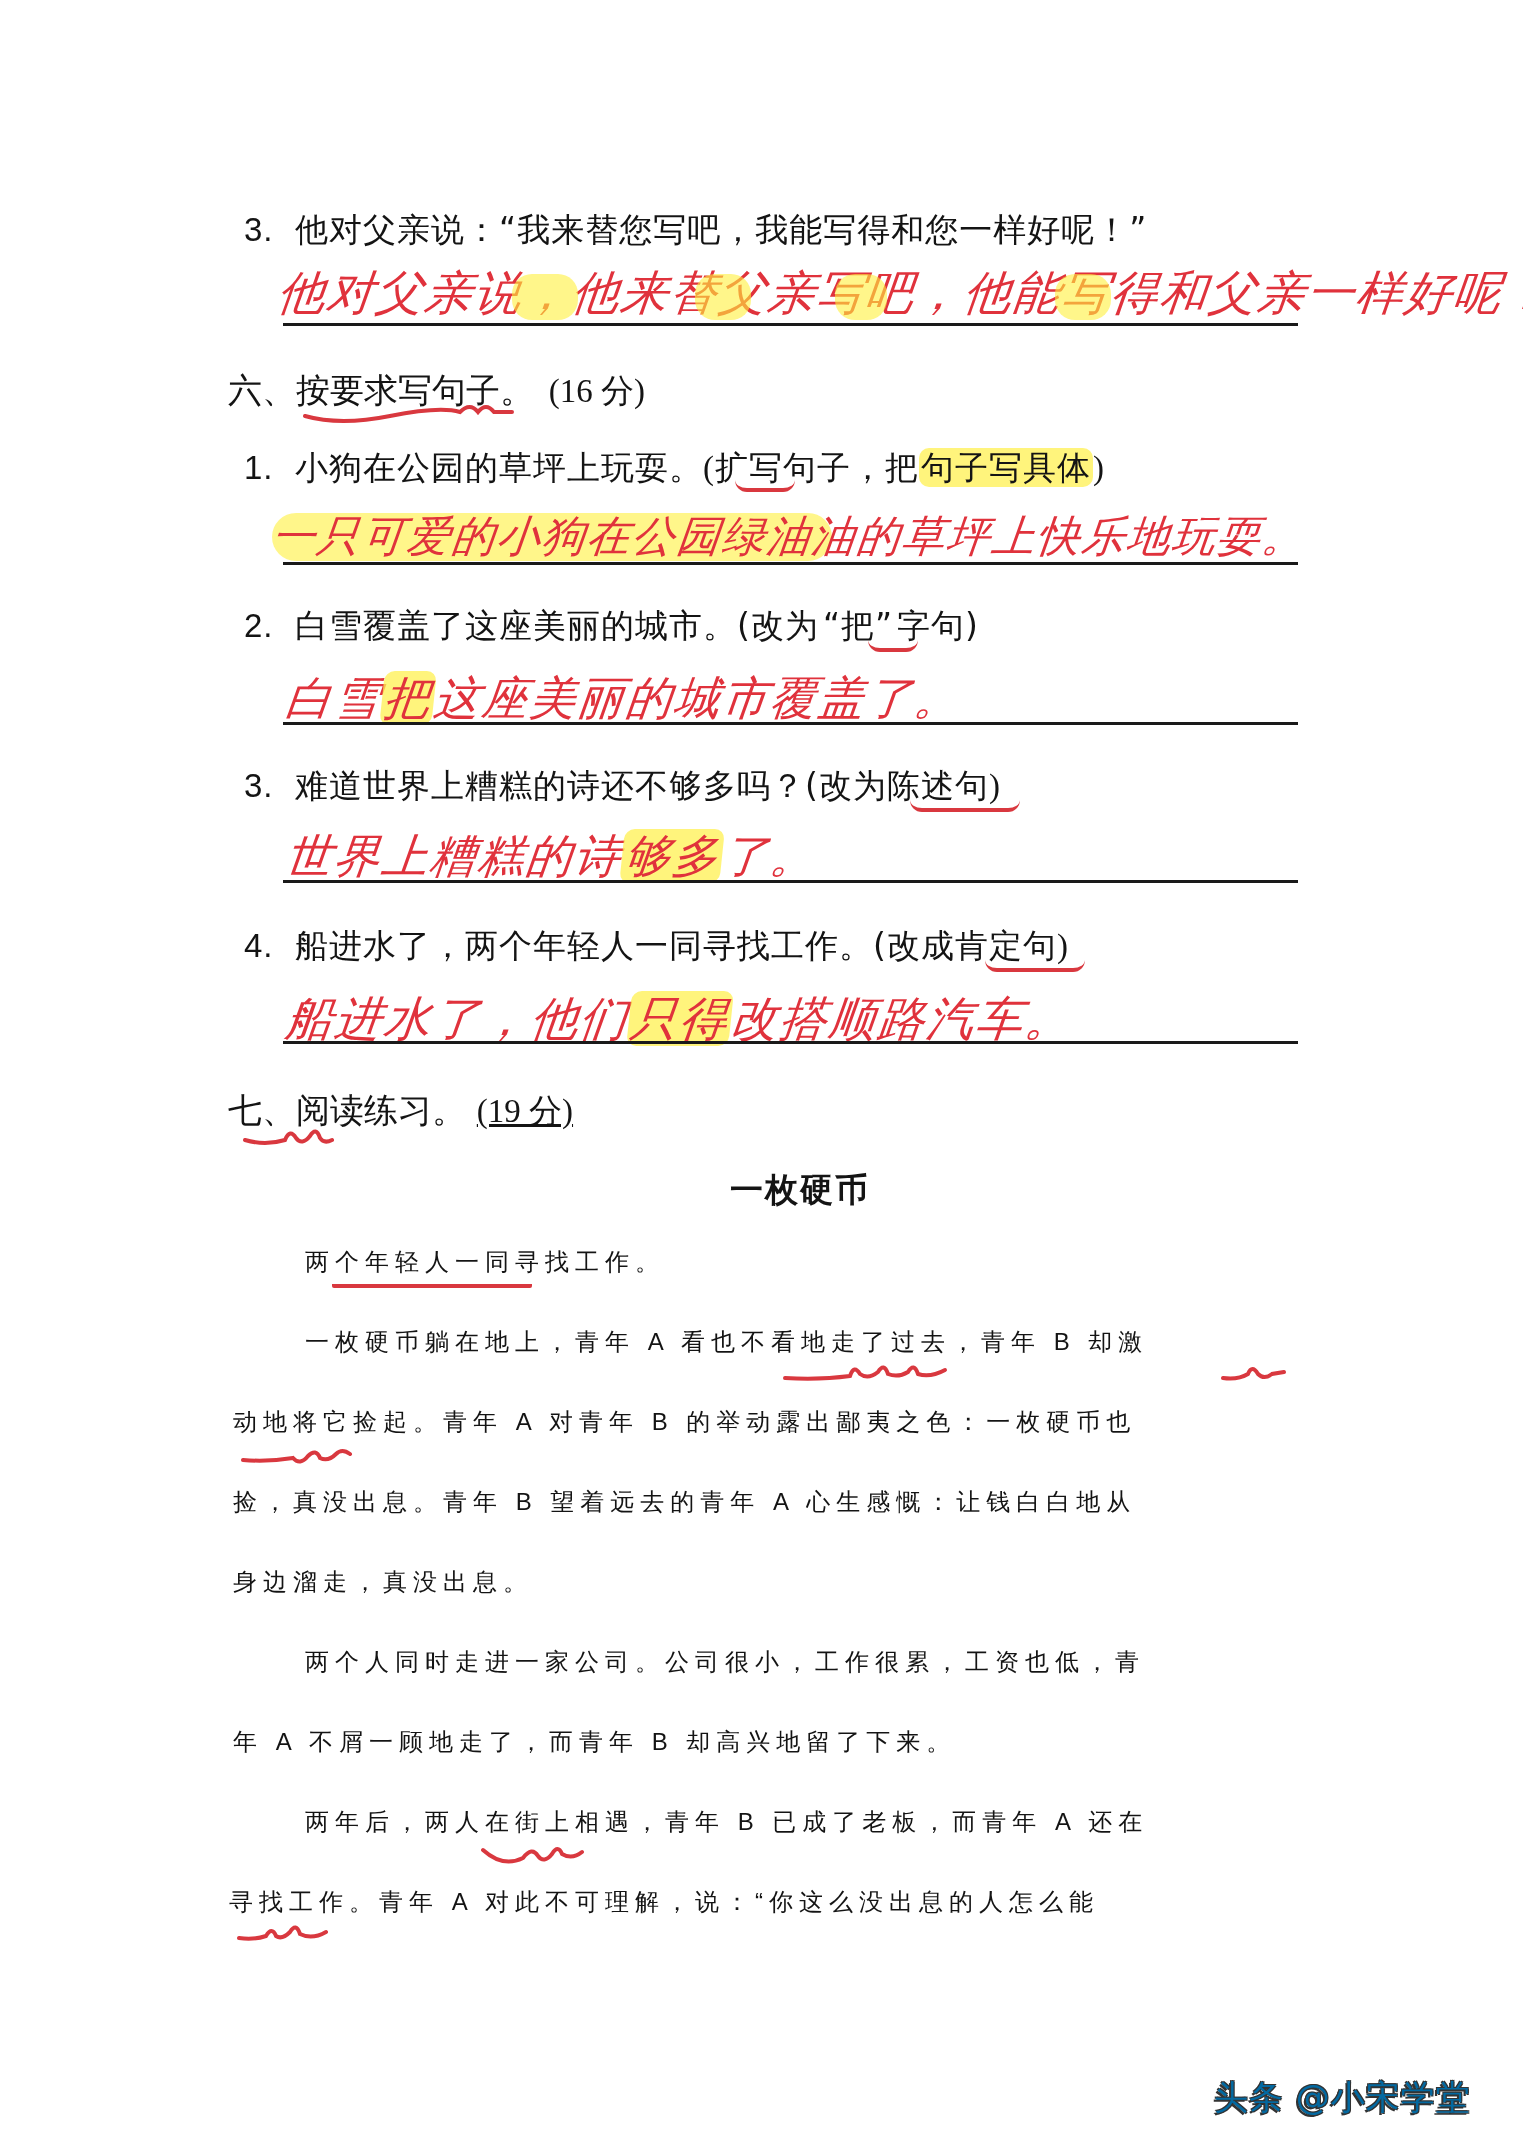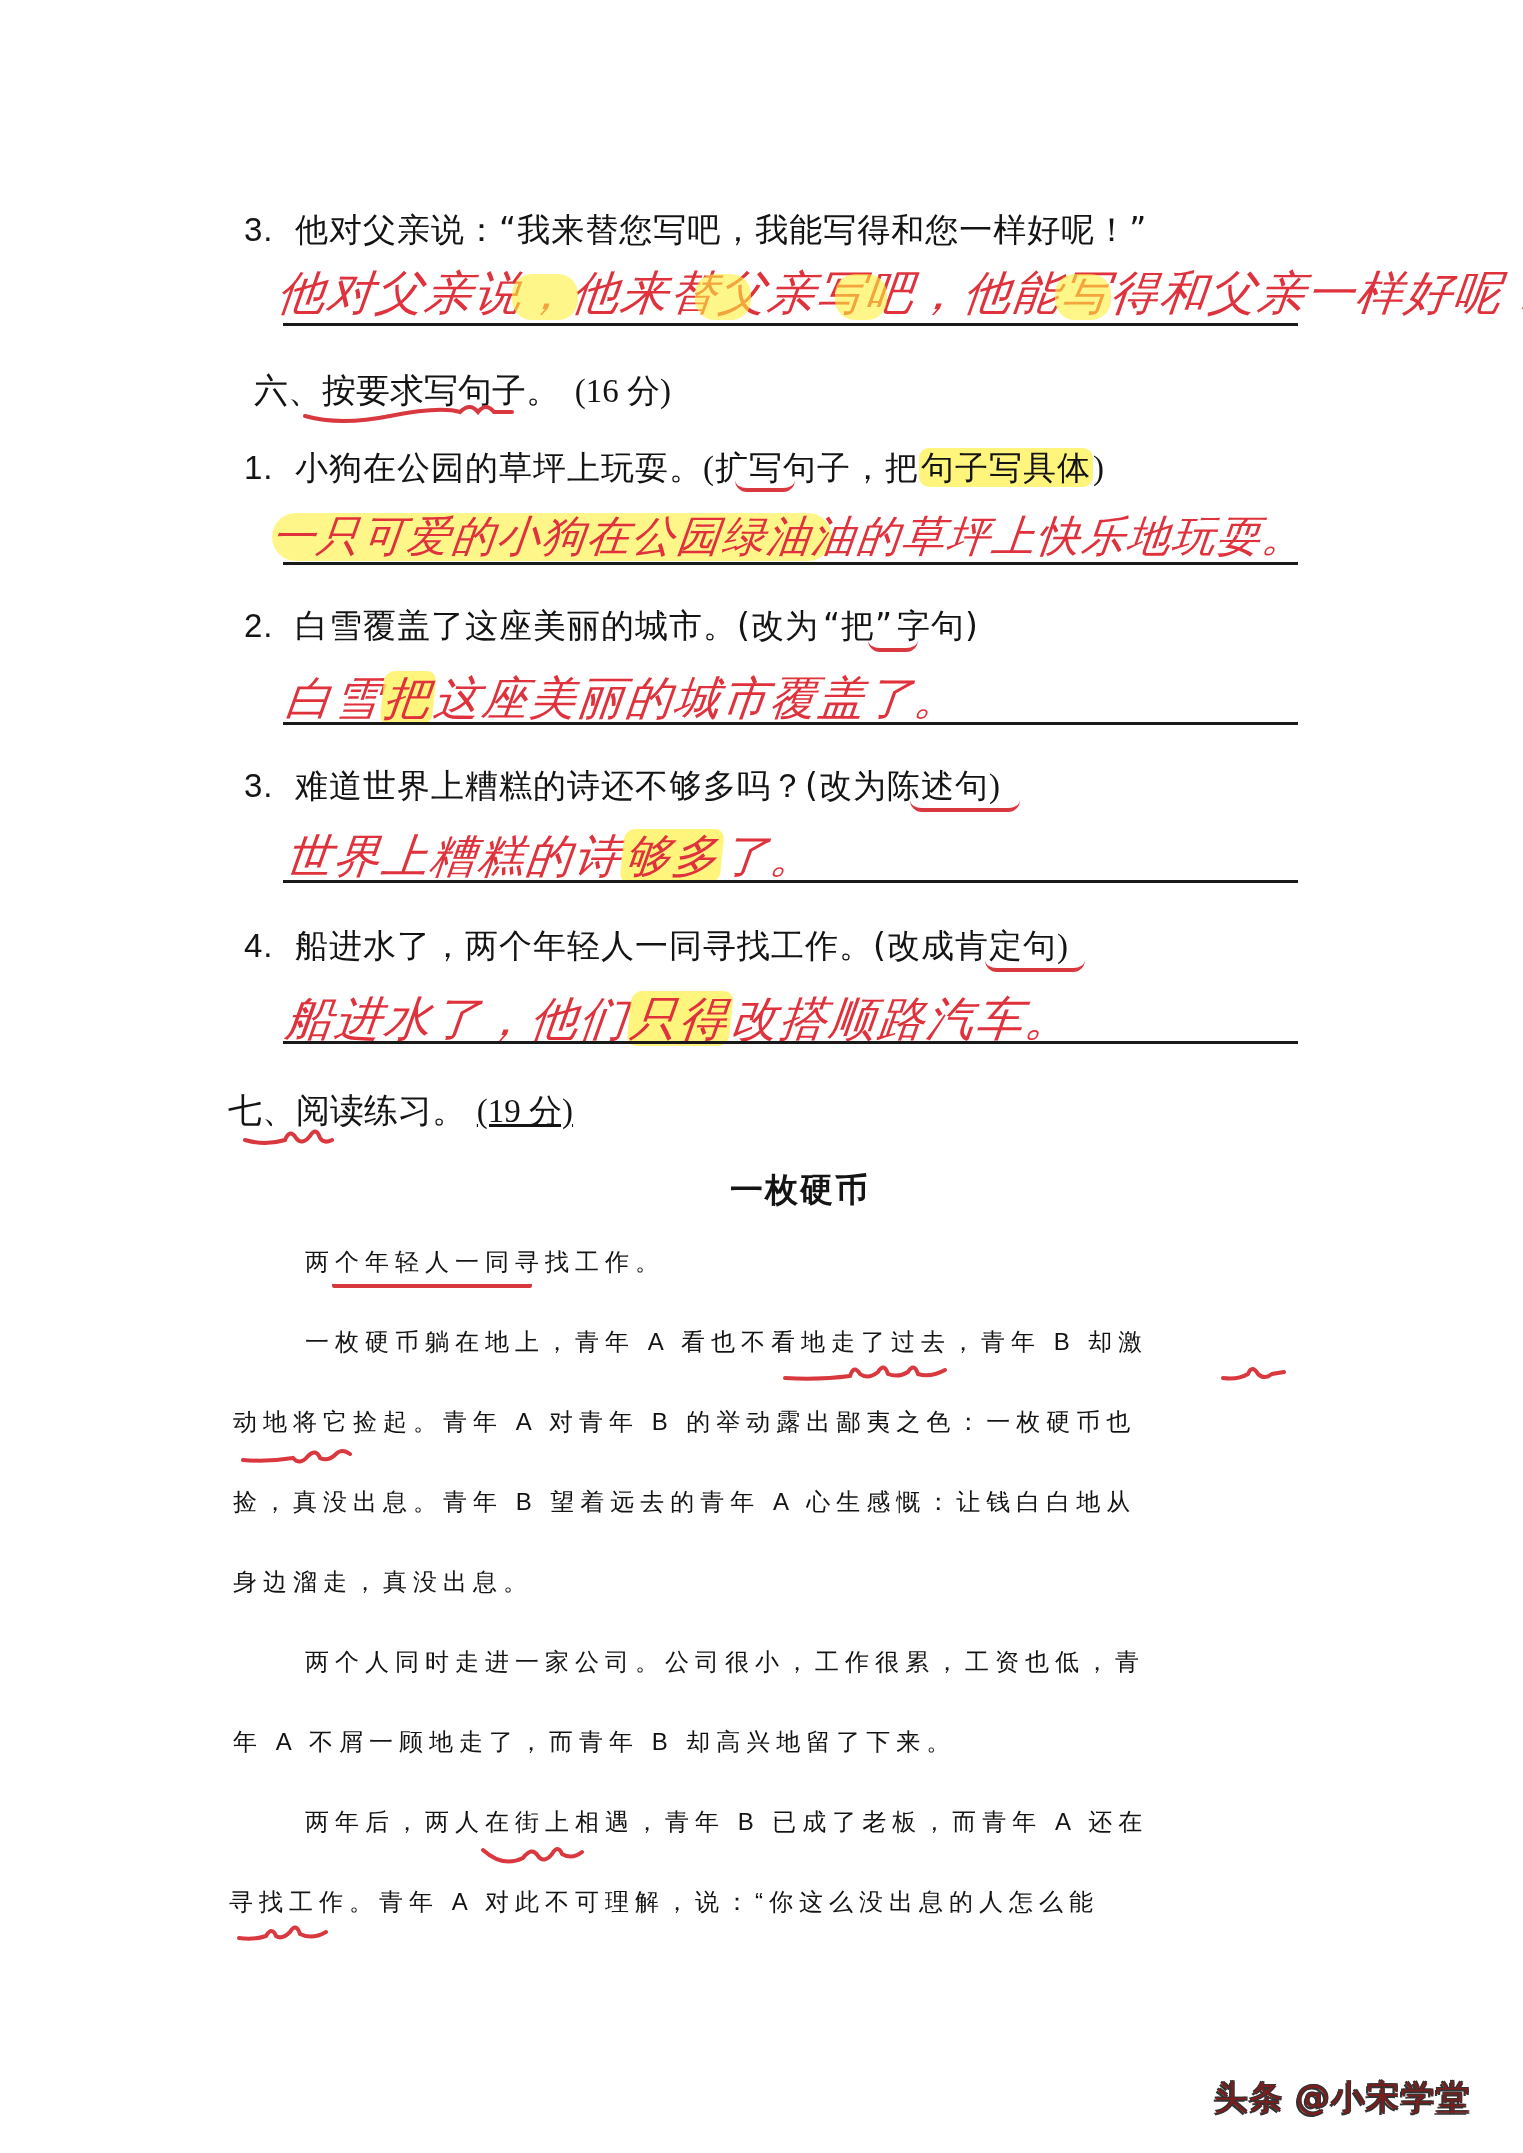"六、按要求写句子。 (16 分)" div.abs { margin-left: 26px -> none }
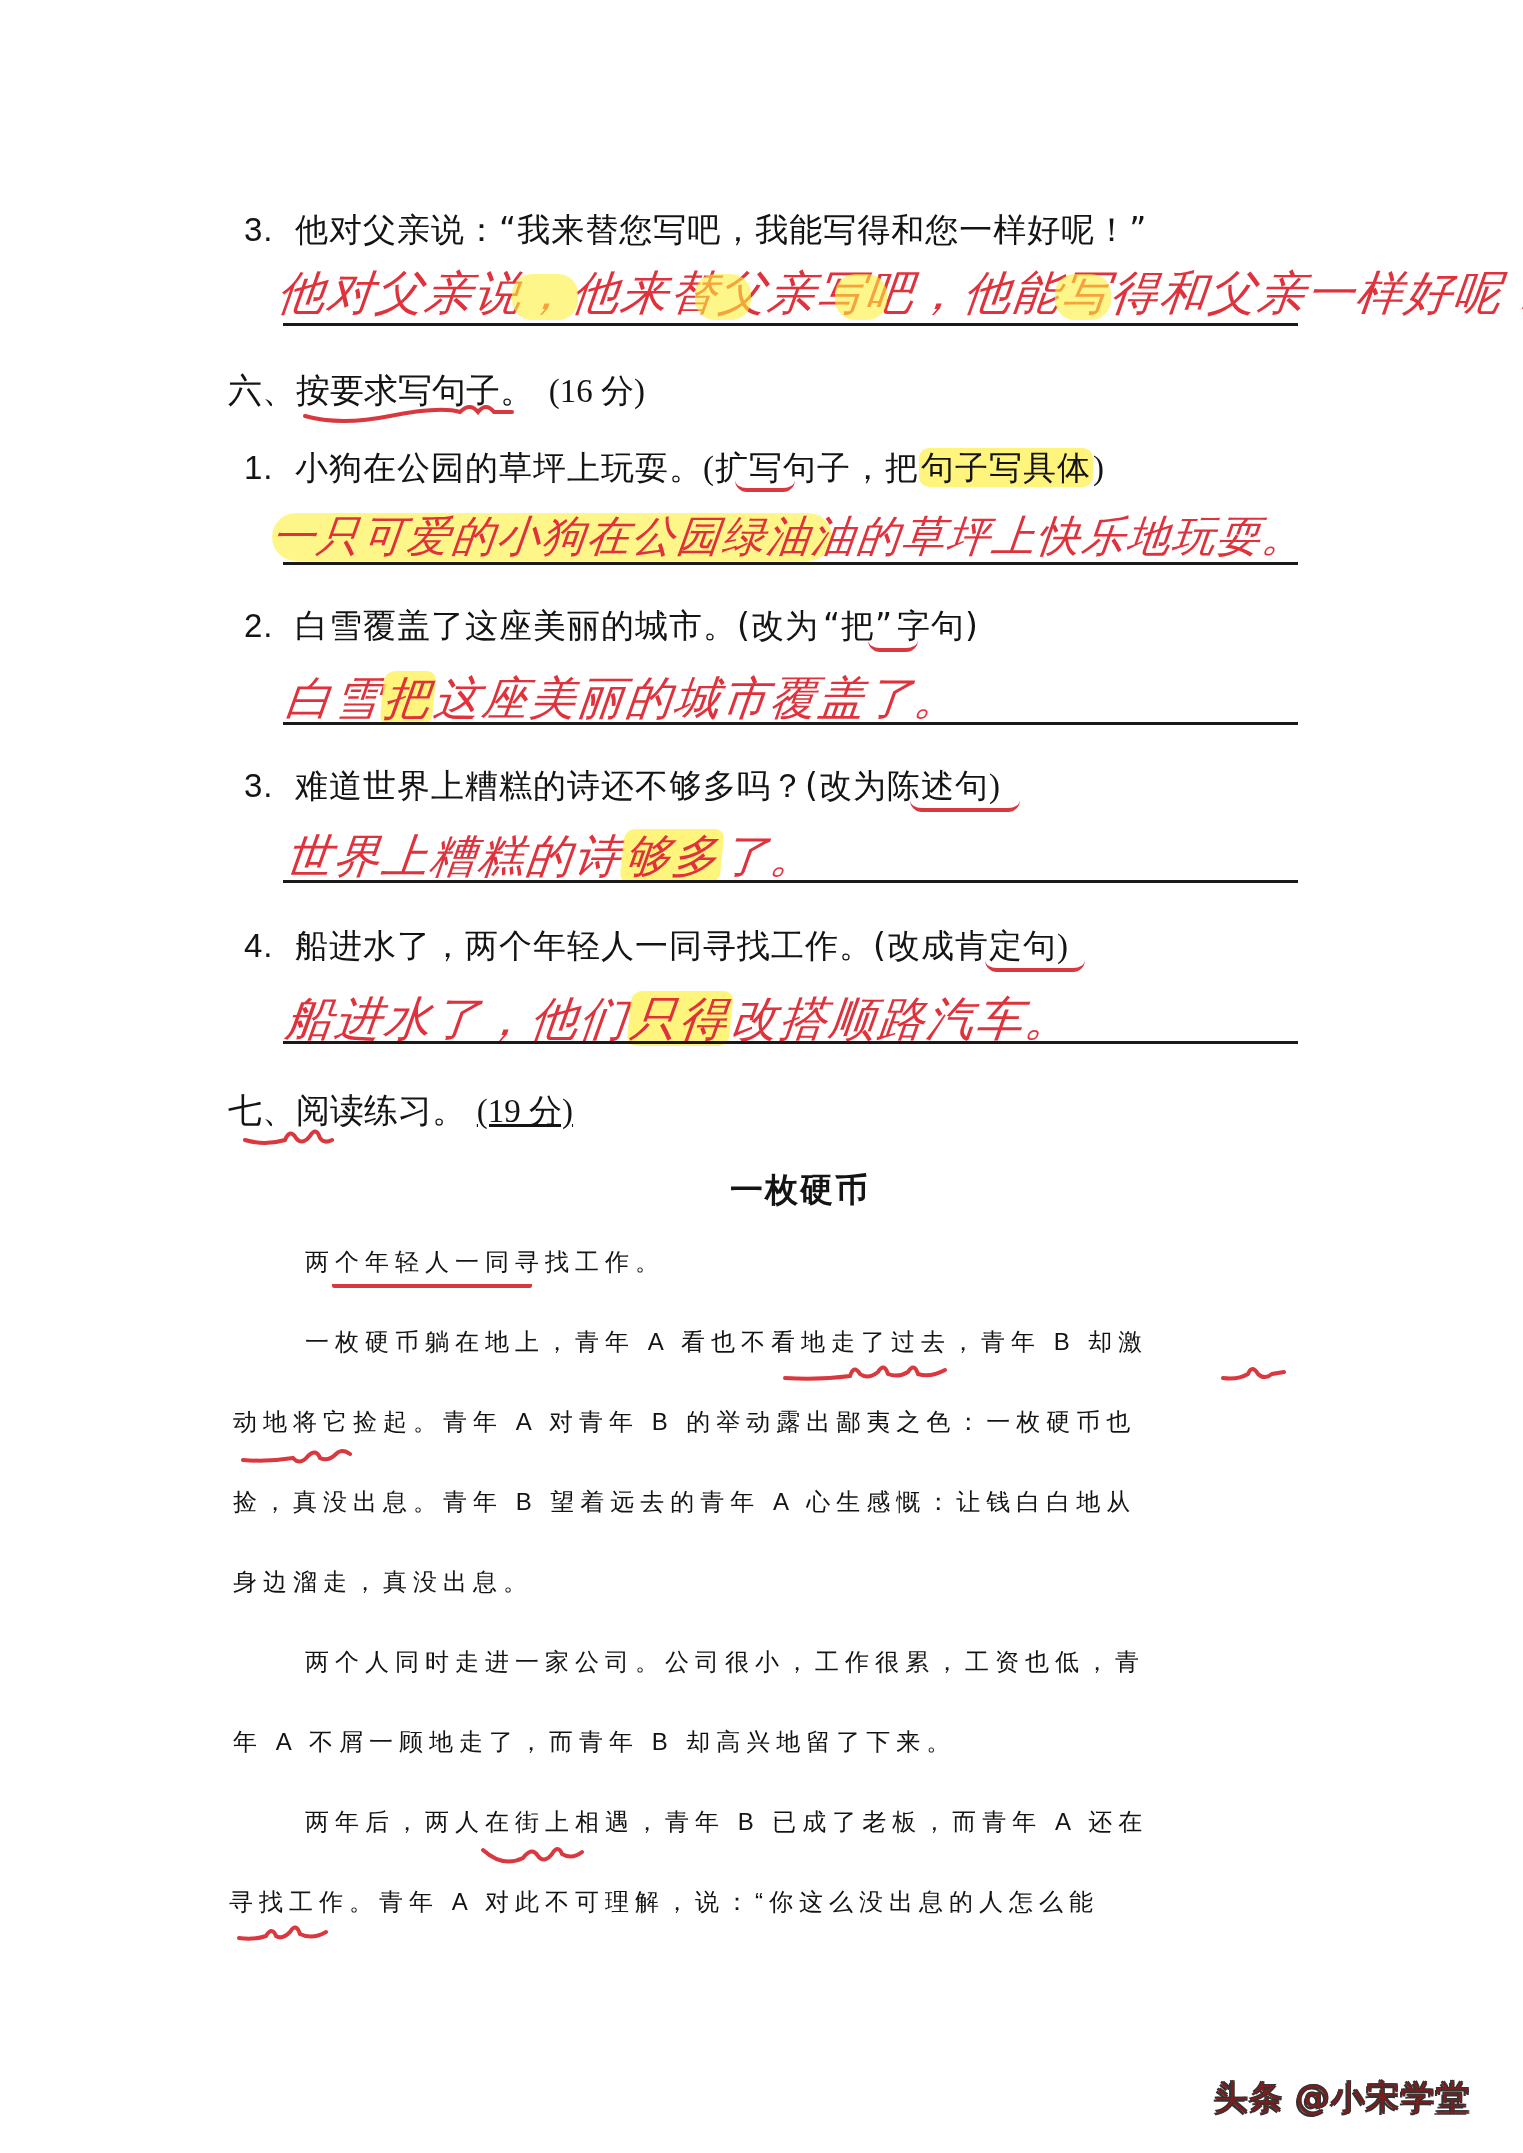"头条 @小宋学堂" .watermark { color: #7f1d1d -> #0369a1 }
